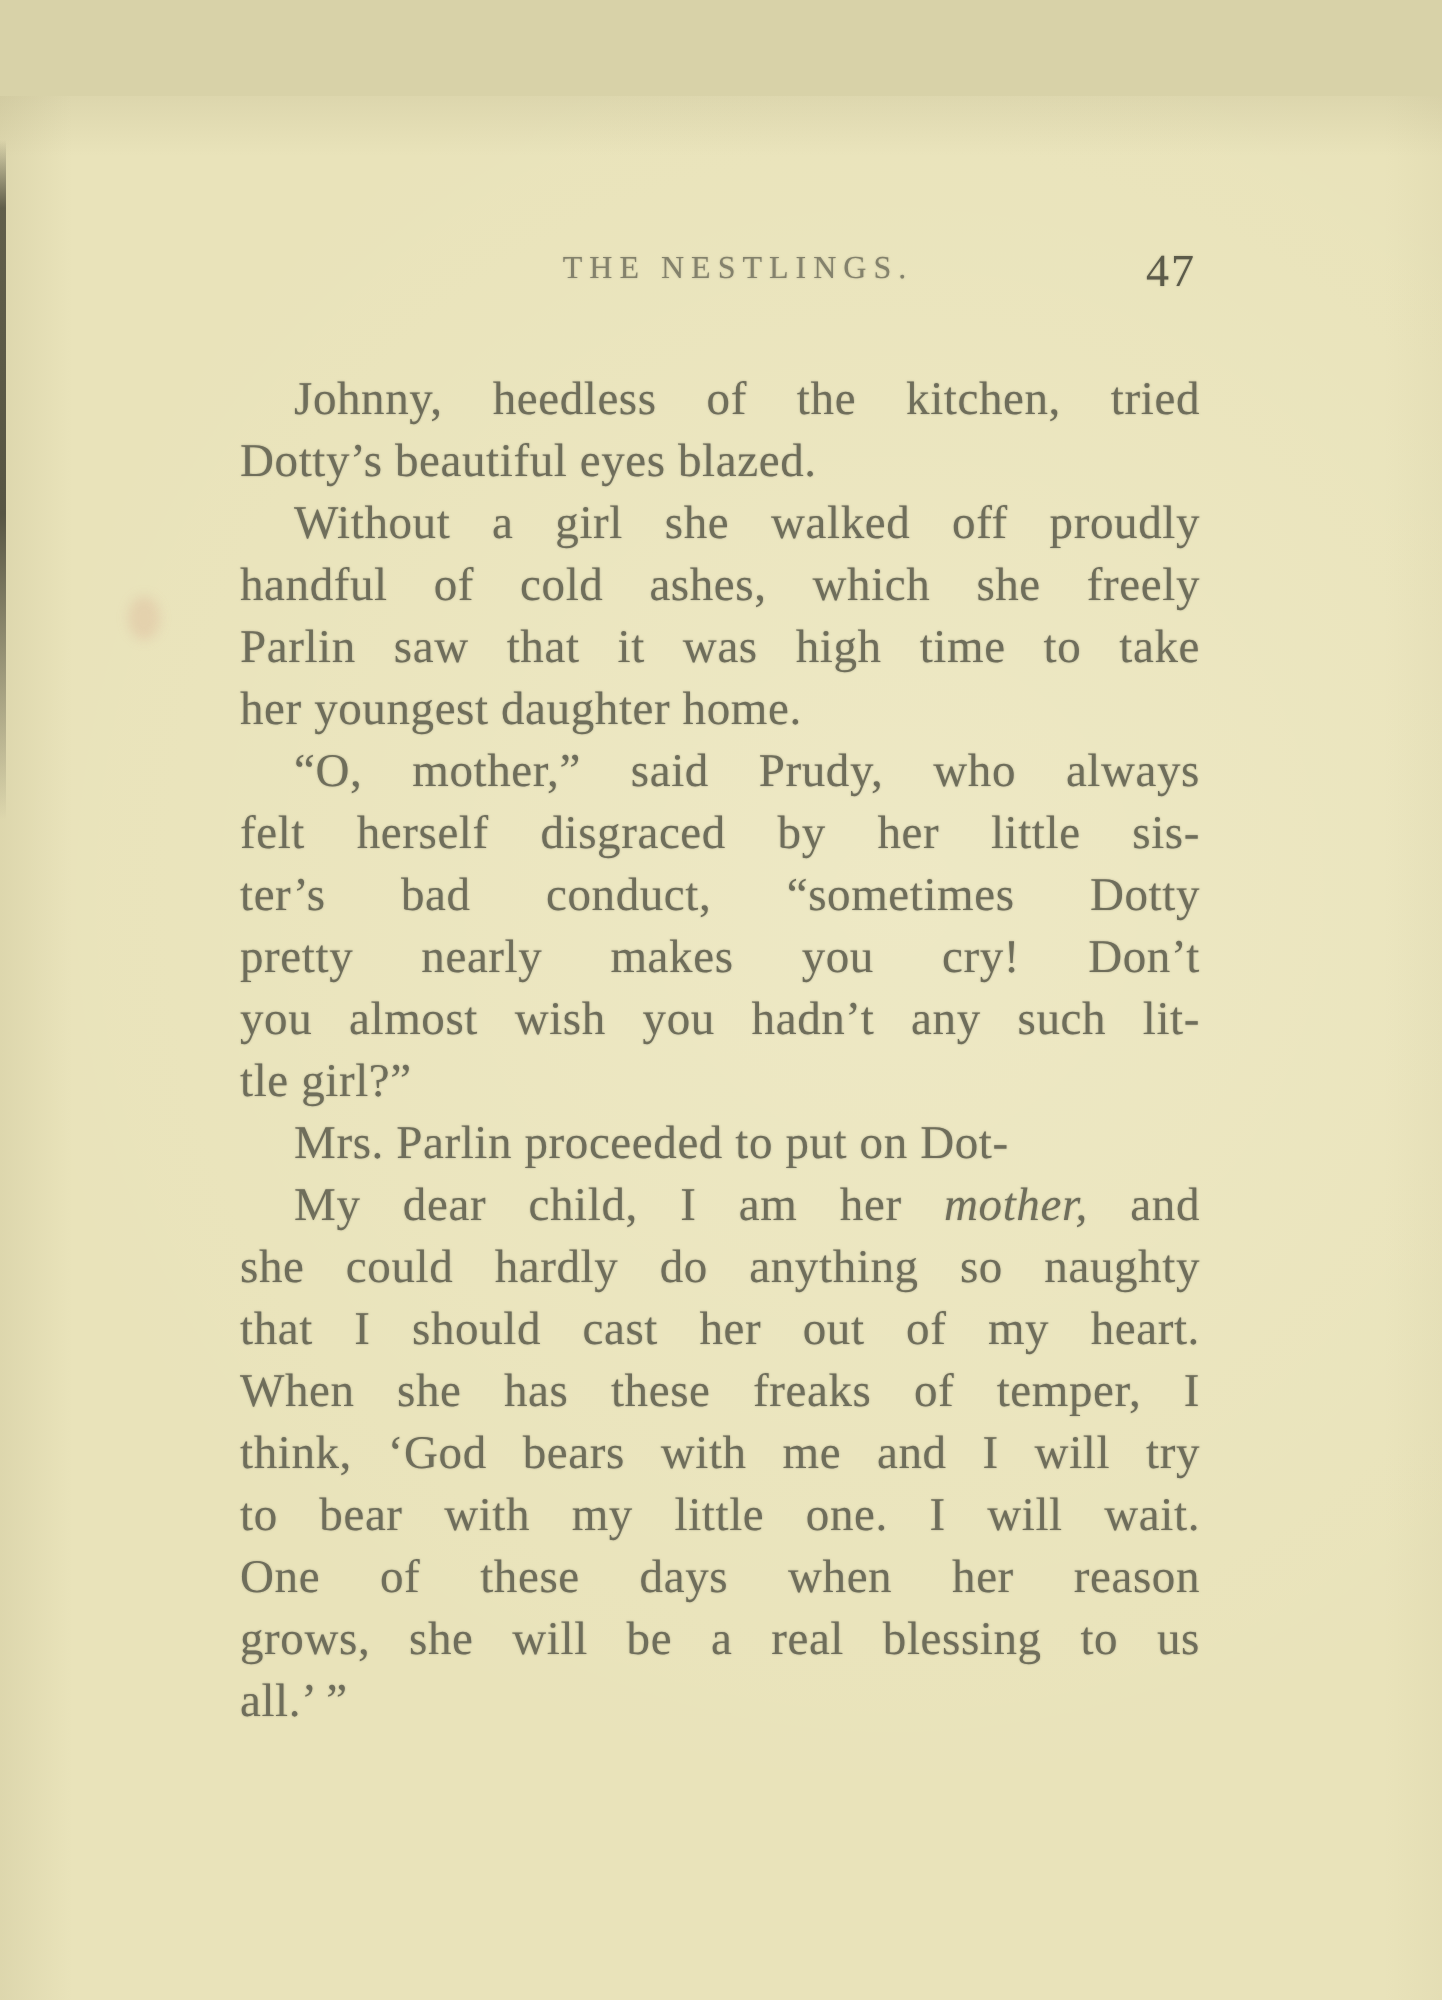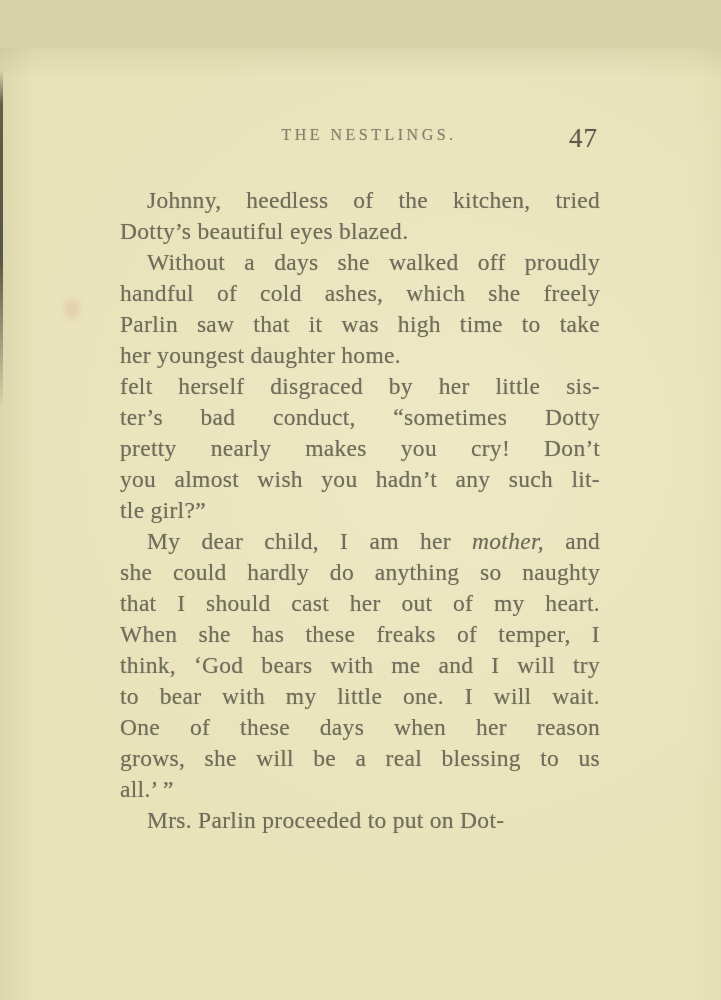"47" .page-number { font-size: 27px -> 23px }
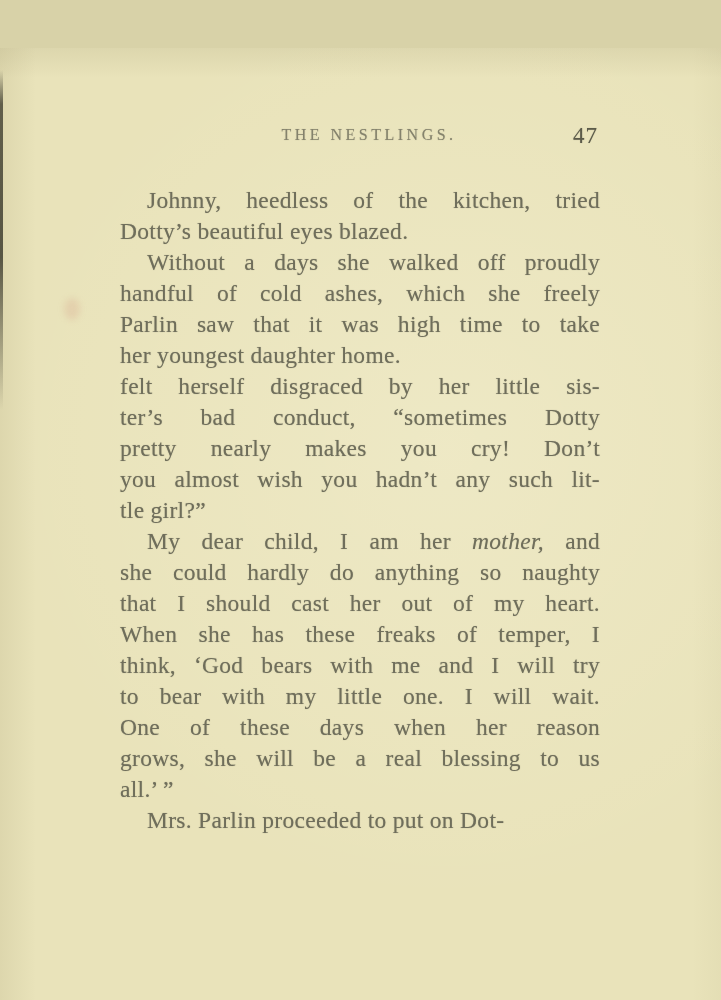"Without a days she walked" div.line { text: days -> girl }
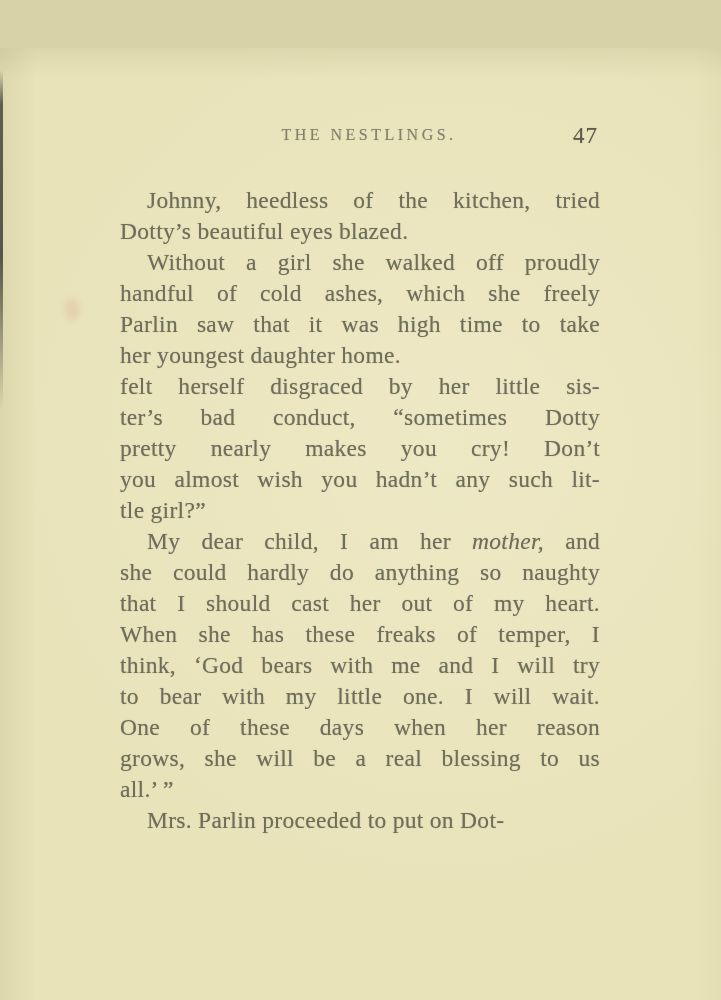"“O, mother,” said Prudy, who" div.line { html: none -> <div>“O, mother,” said Prudy, who always</div> }
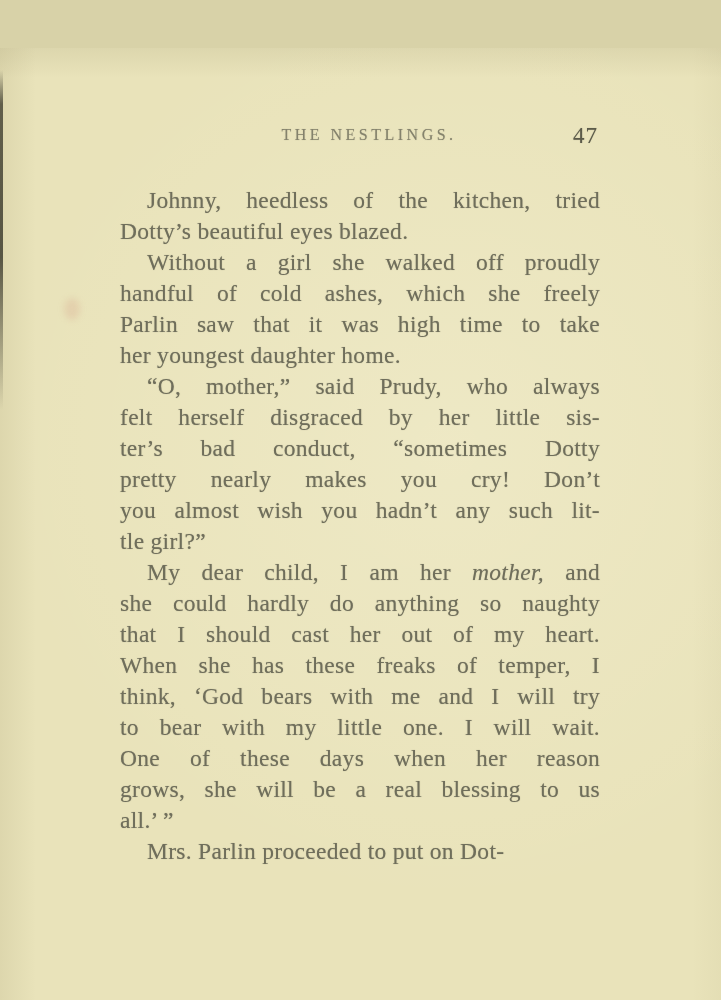"My dear child, I am" div { order: before "Mrs. Parlin proceeded to put" -> after "Mrs. Parlin proceeded to put" }
